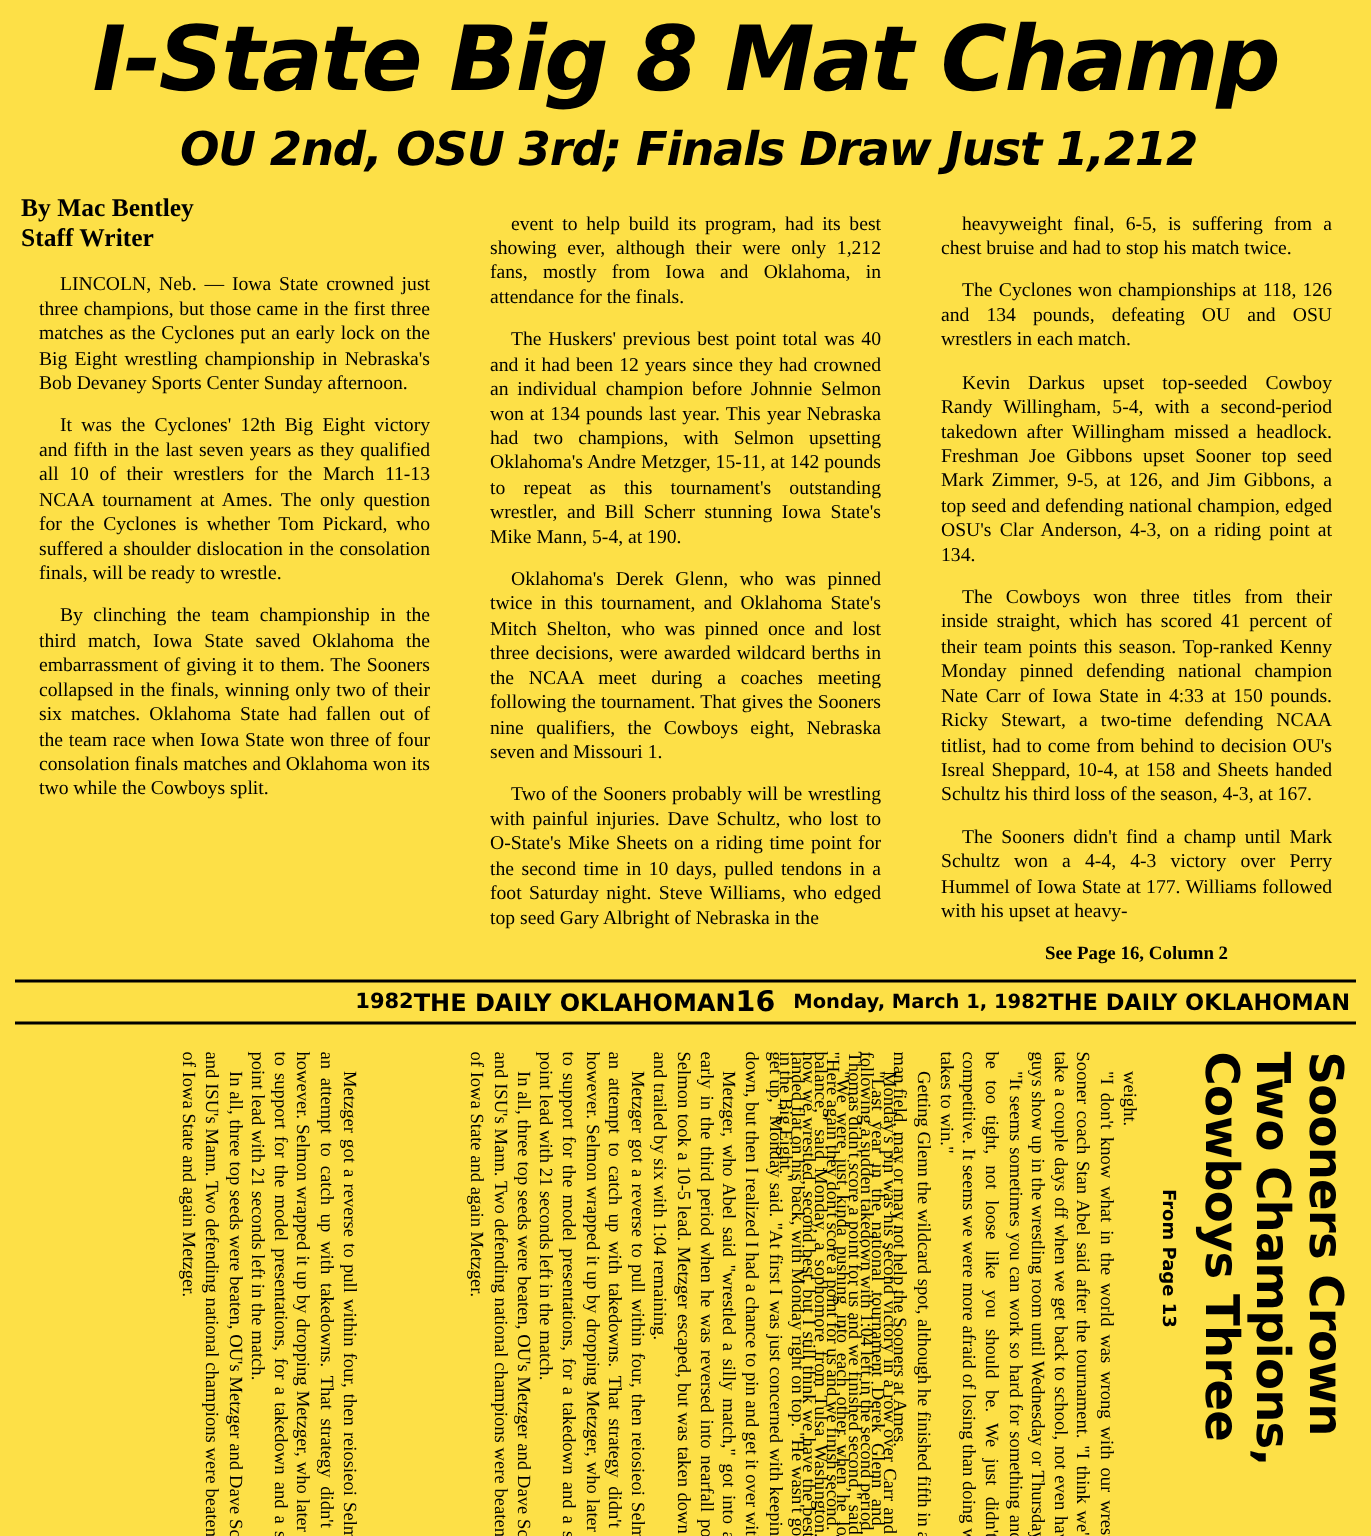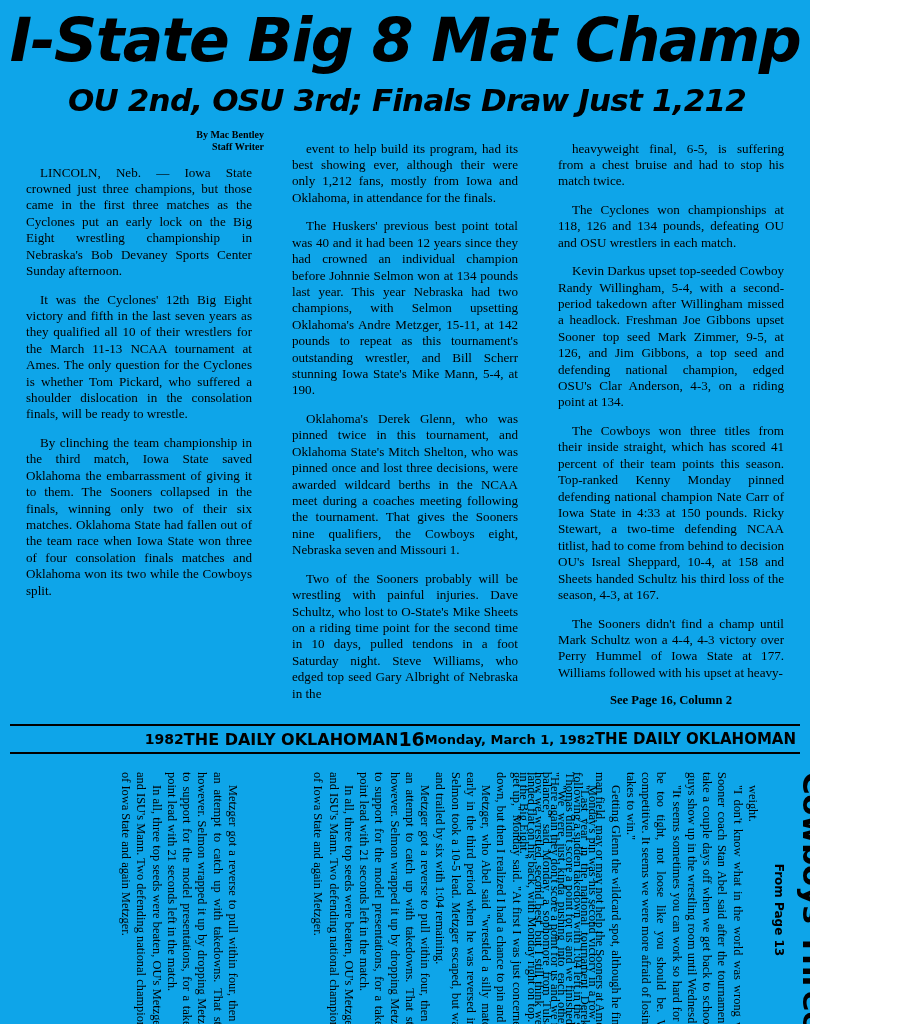"I-State Big 8 Mat Champ" .page { background: #0ea5e9 -> #fde047; width: 810px -> 914px }
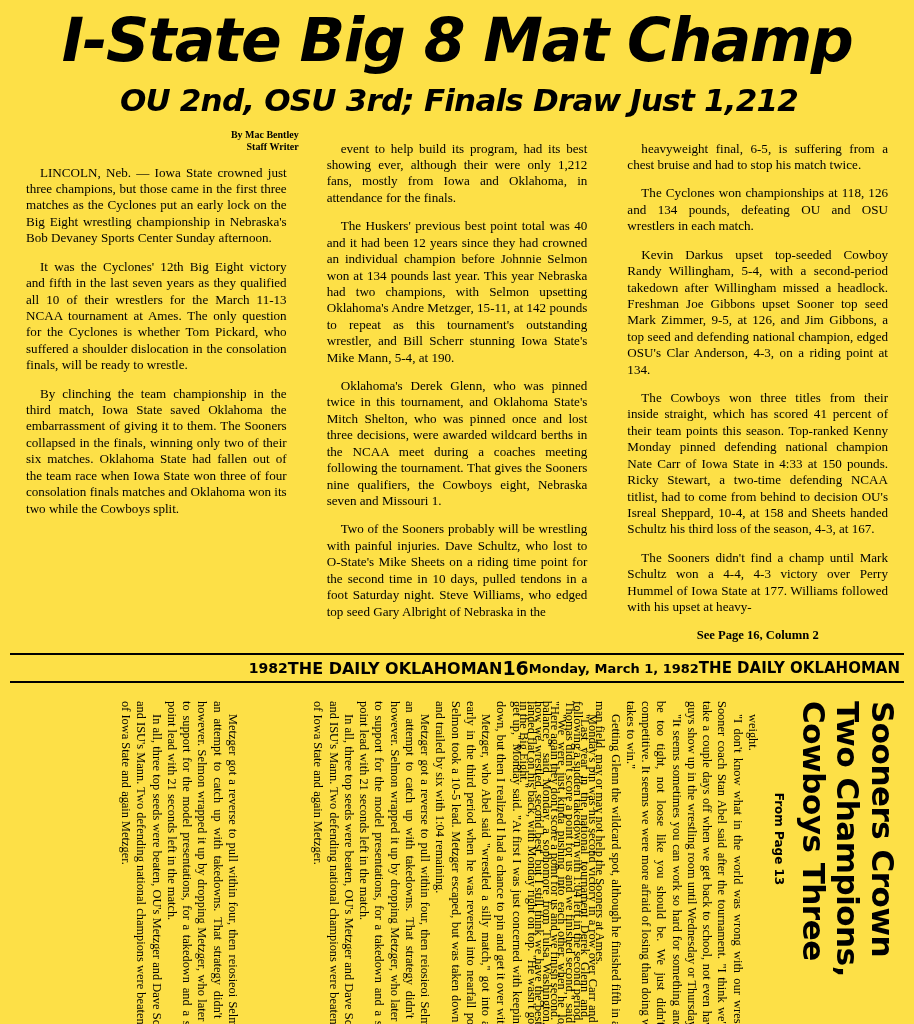"By Mac Bentley" .byline { font-size: 10px -> 17px; text-align: right -> left }
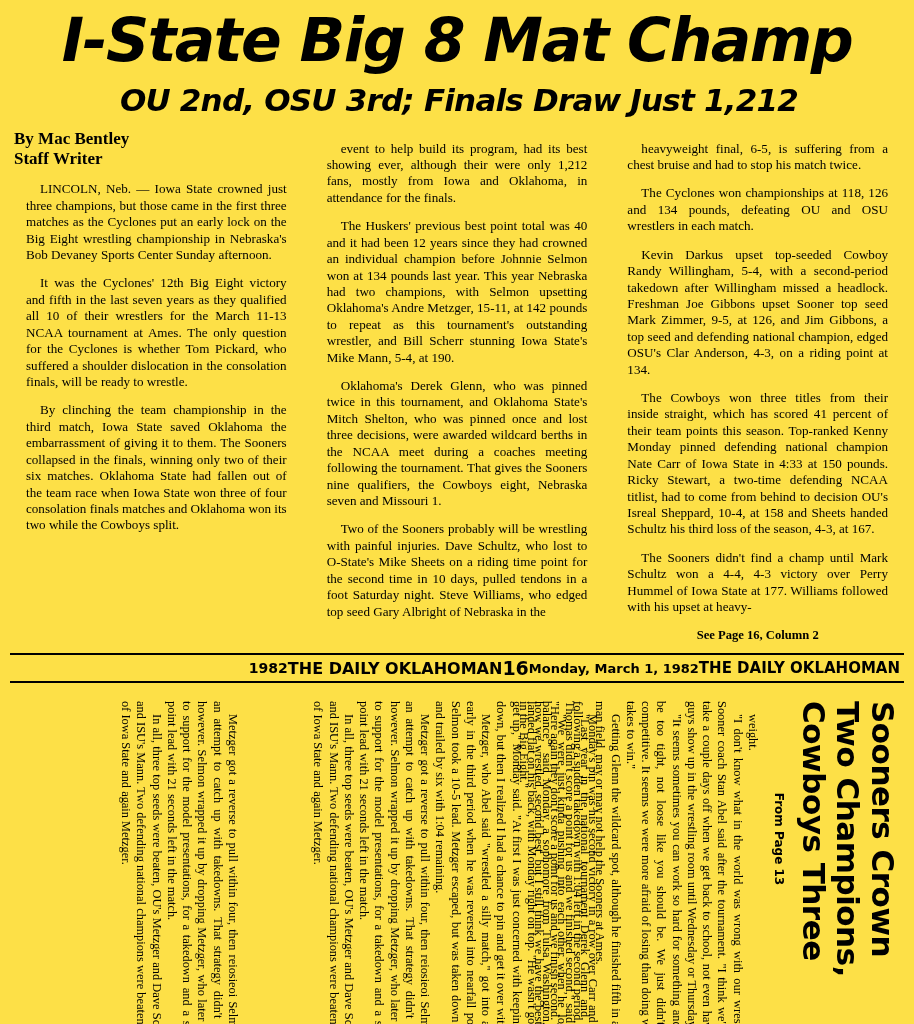"Monday, March 1, 1982" .folio .date { margin-left: none -> 12px }
